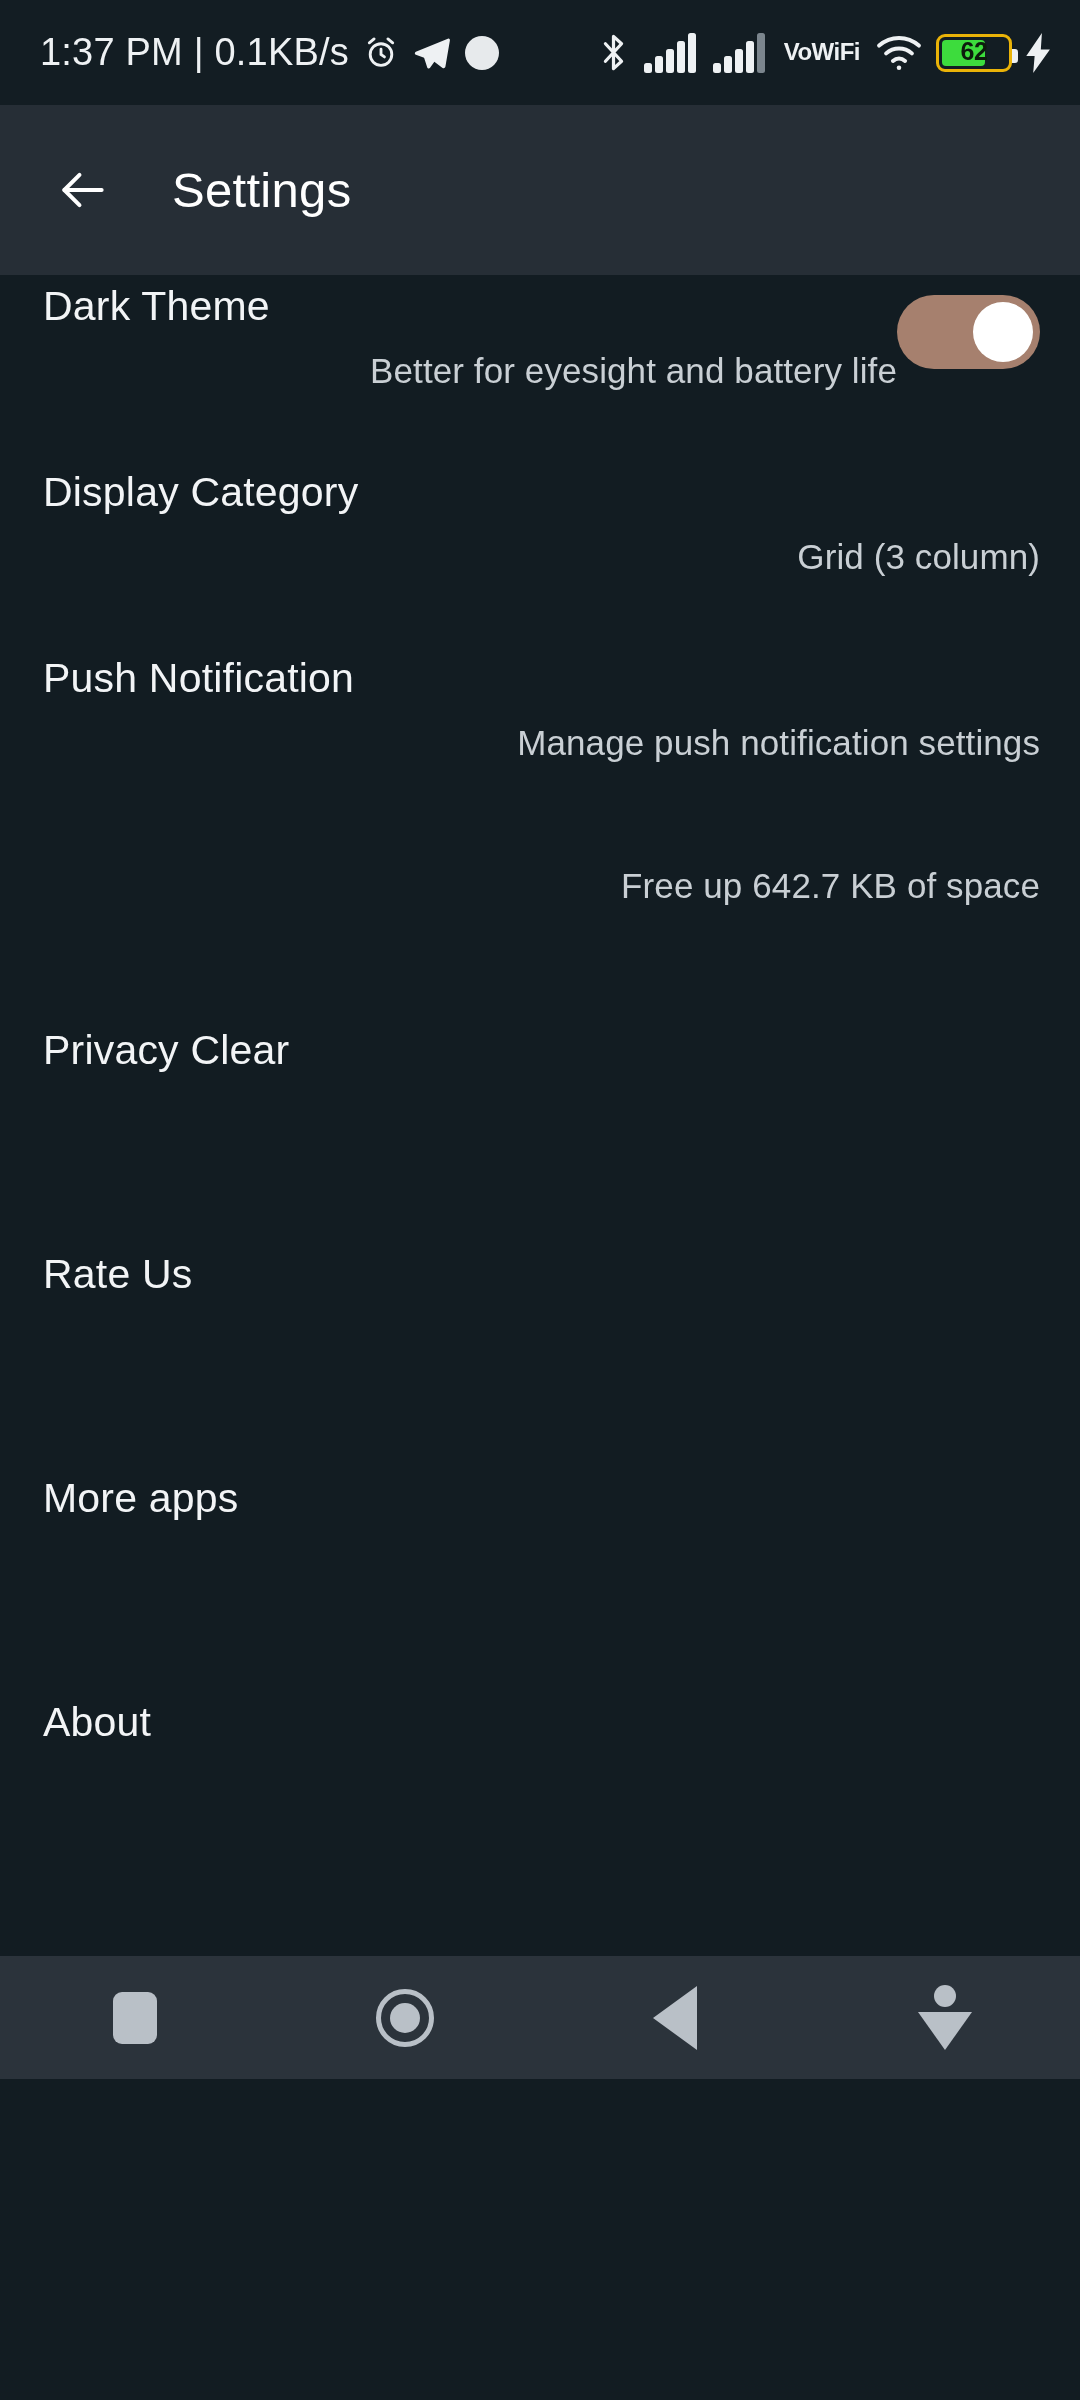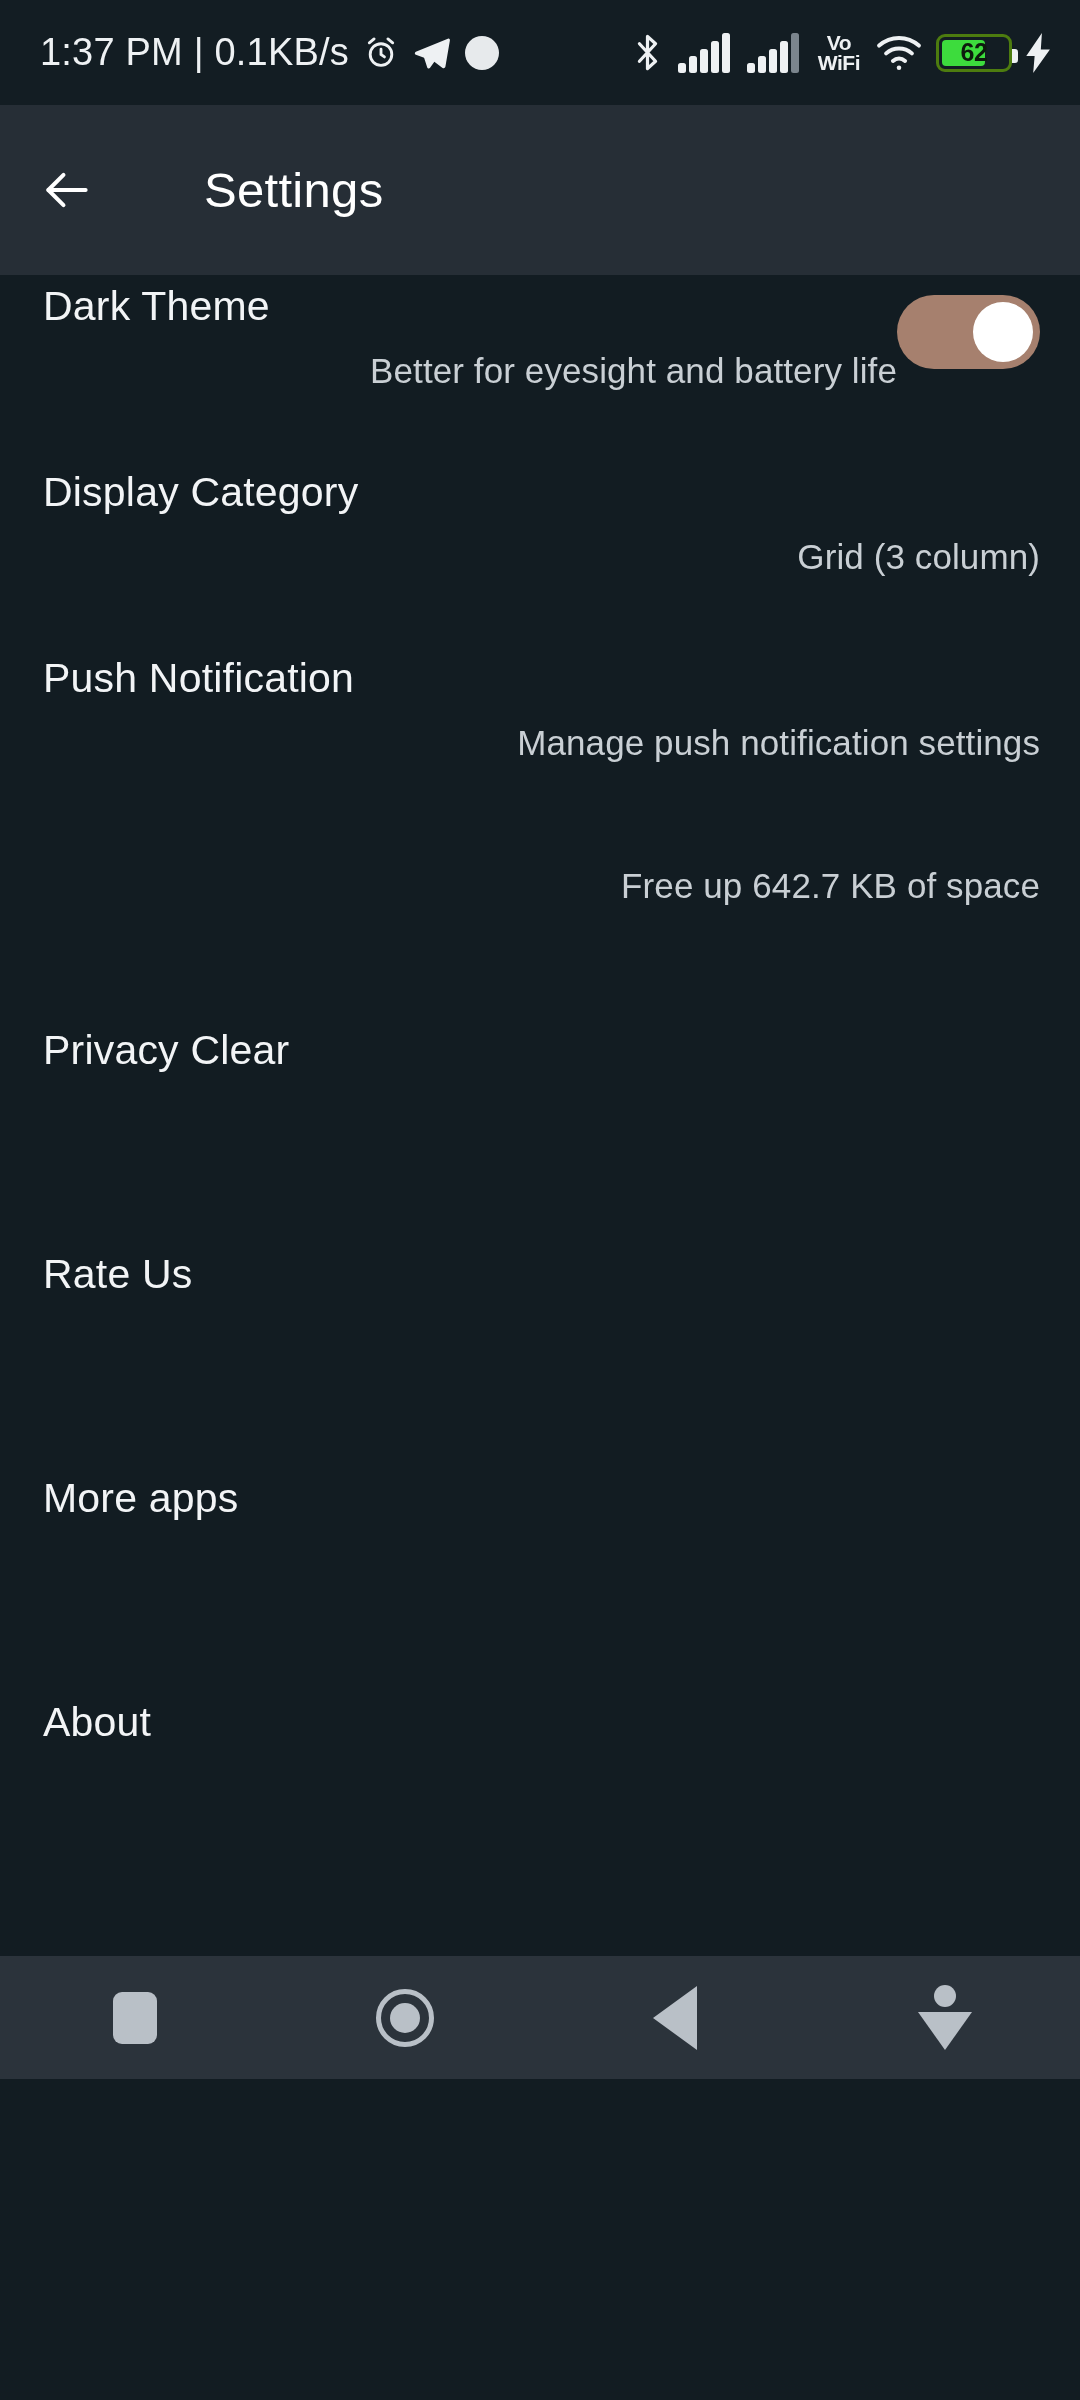"Vo" .vowifi { flex-direction: column -> row; font-size: 21px -> 24px }
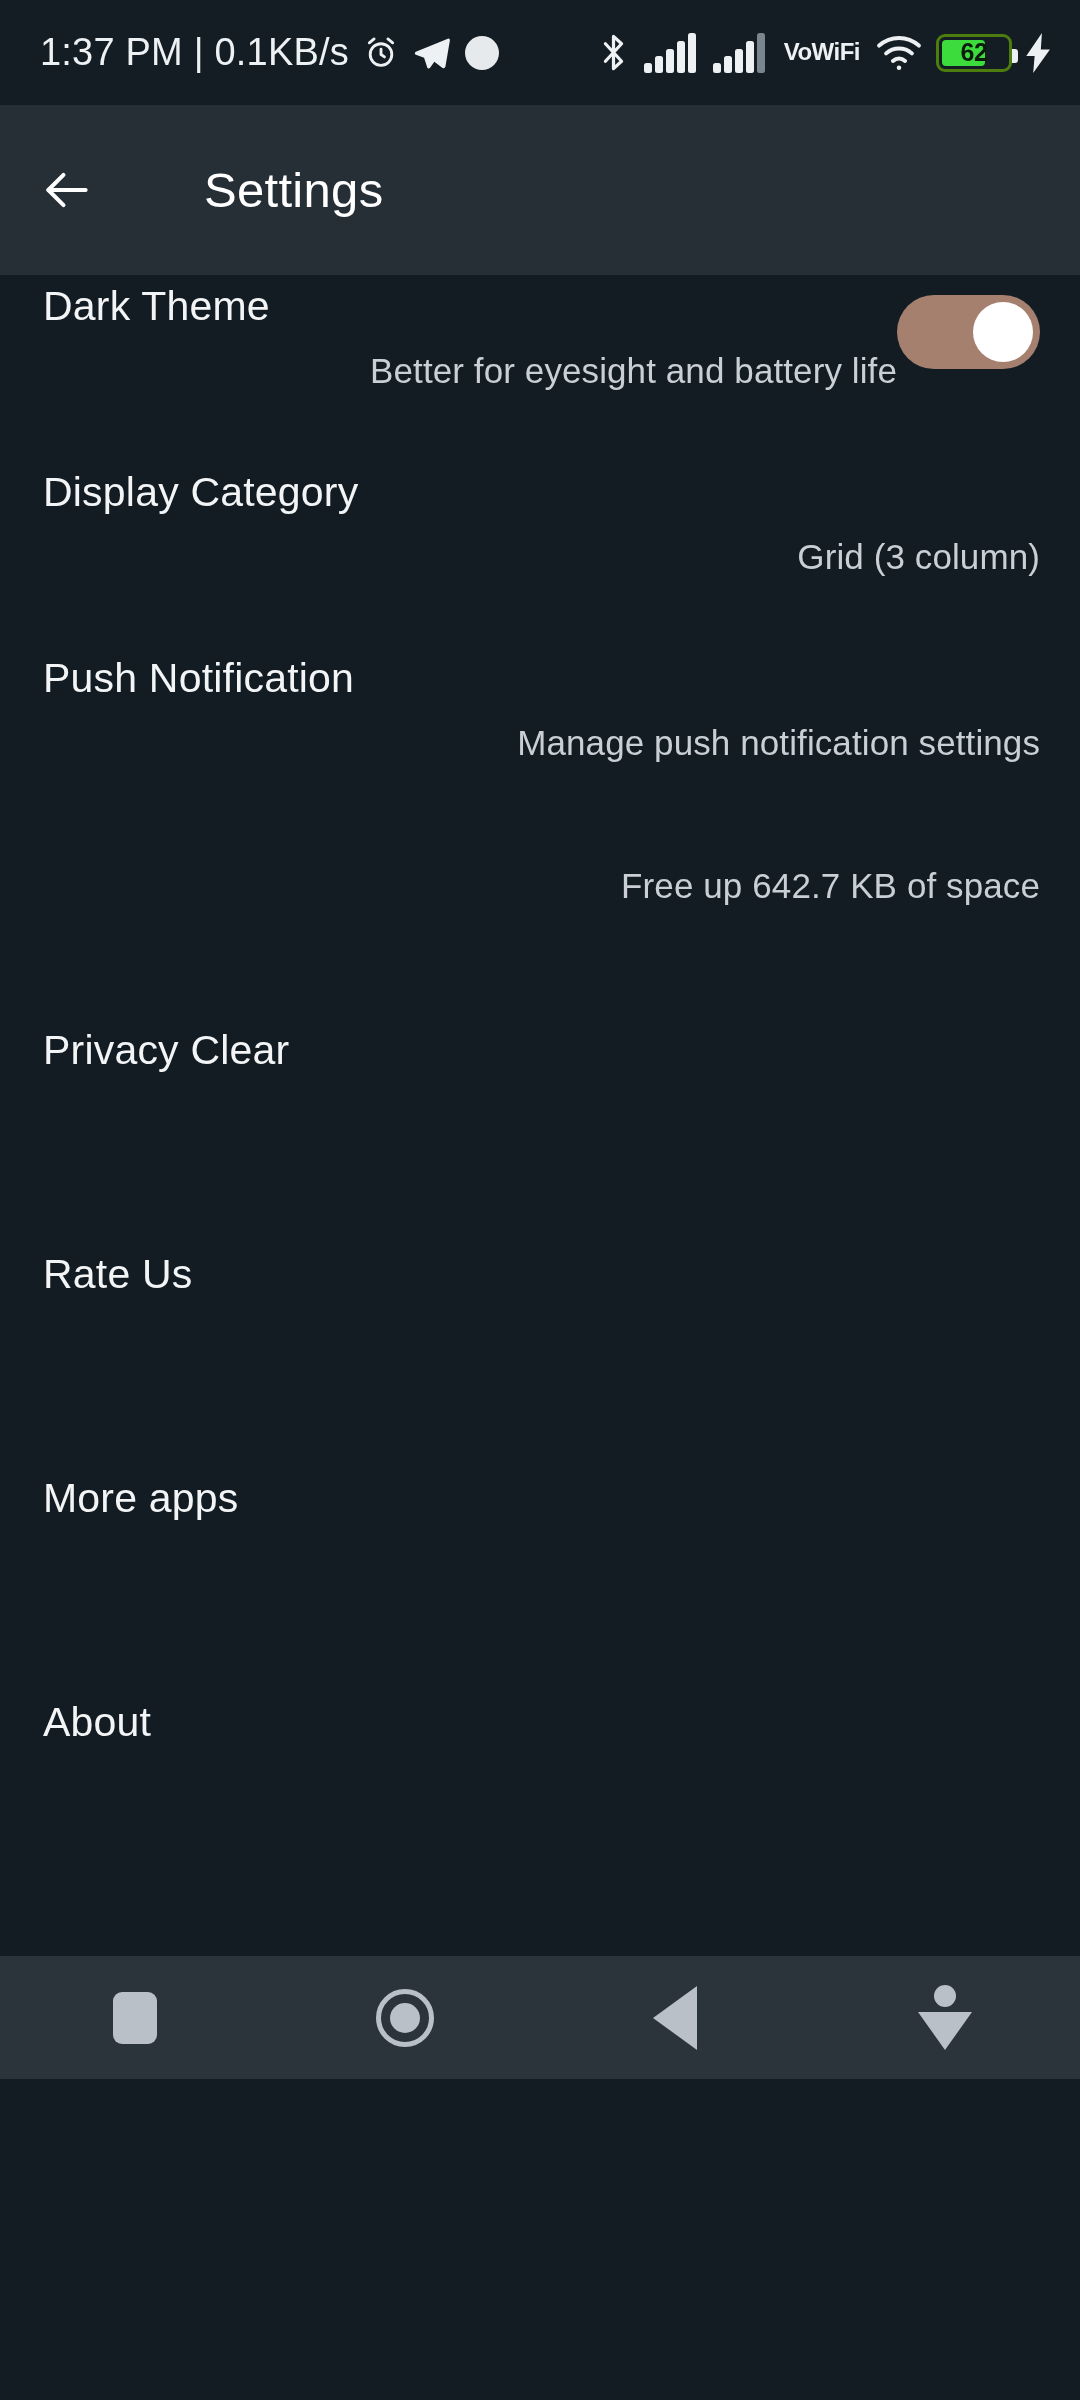"62" .battery { align-items: center -> flex-end; border: 3px solid #4d7c0f -> 3px solid #eab308 }
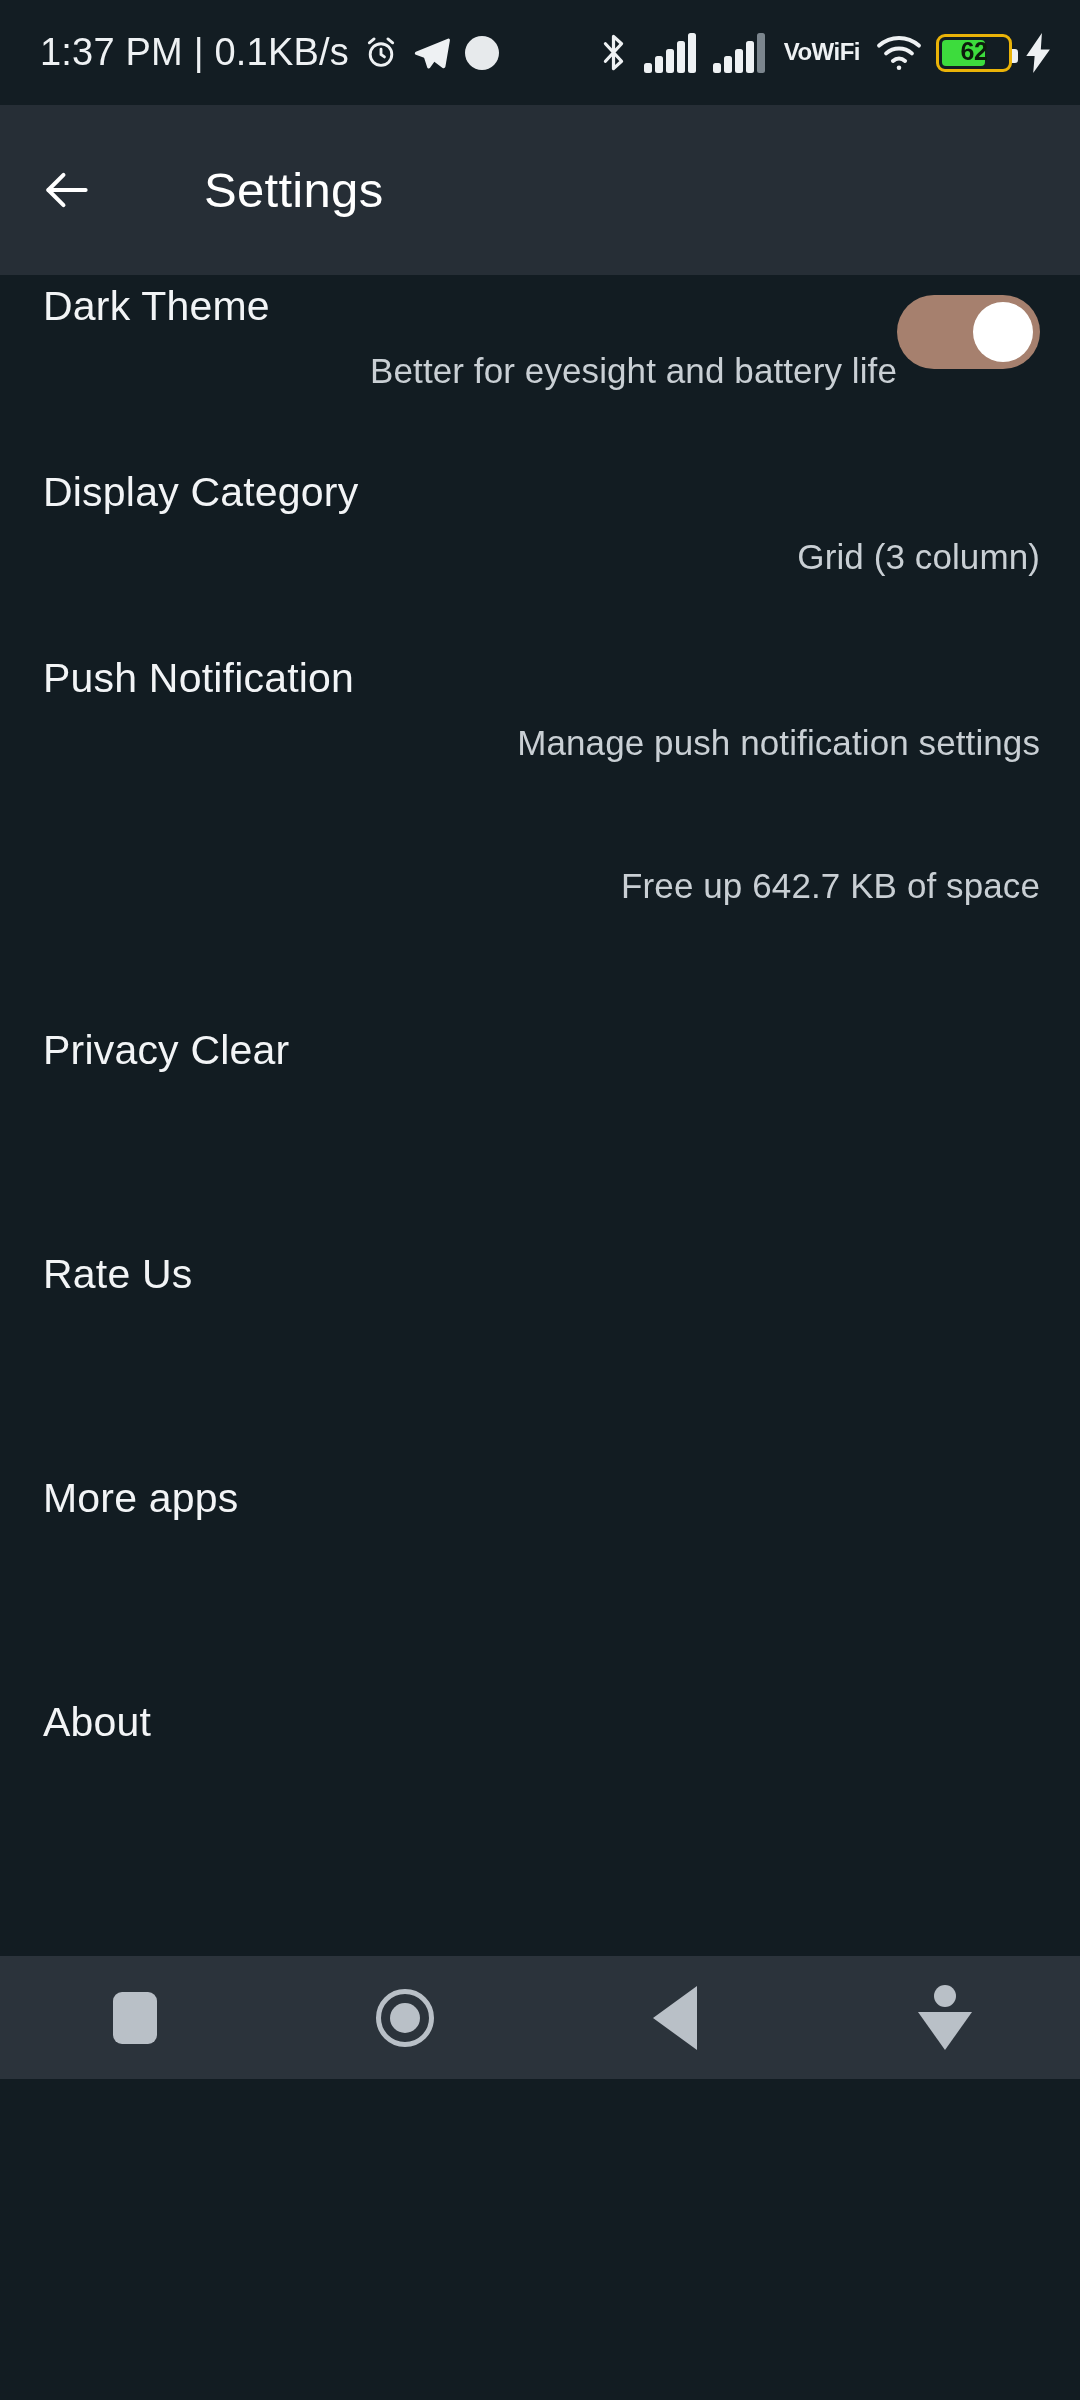"Settings" .appbar { gap: 48px -> none; padding-left: 30px -> 46px }
